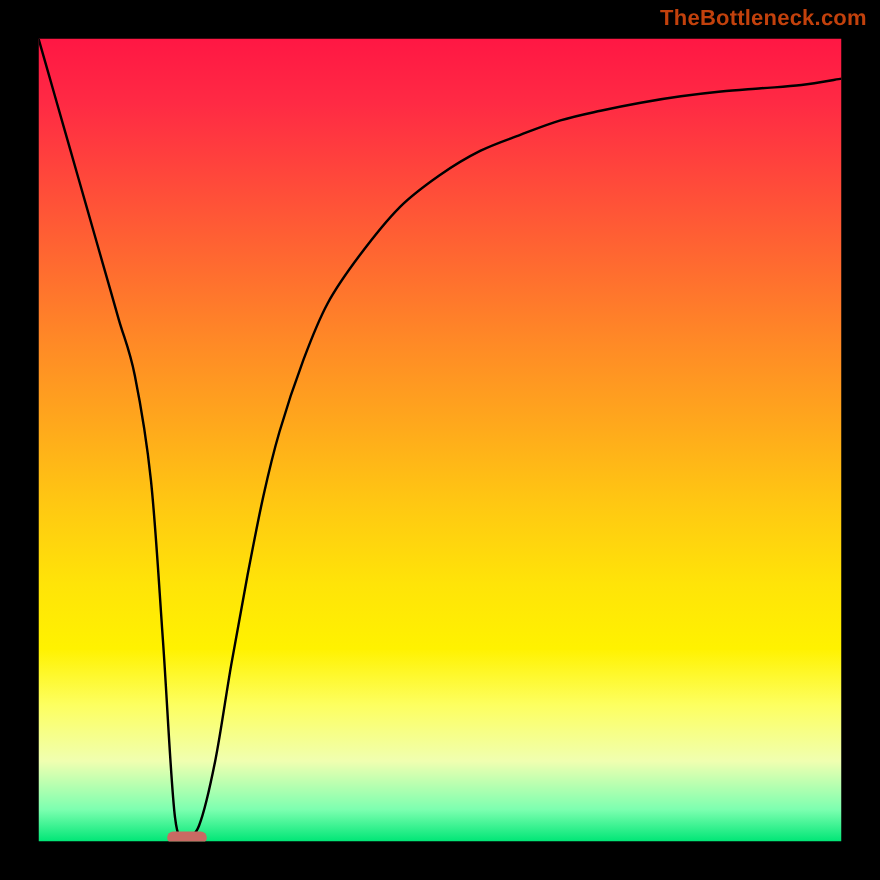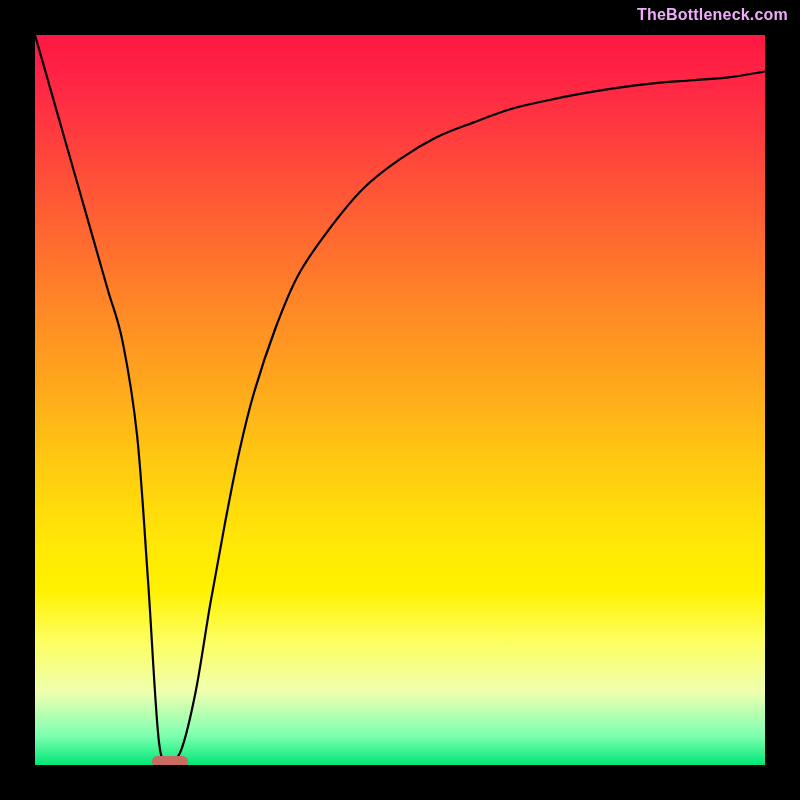"TheBottleneck.com" .watermark { color: #f0abfc -> #c2410c; font-size: 16px -> 20px }
